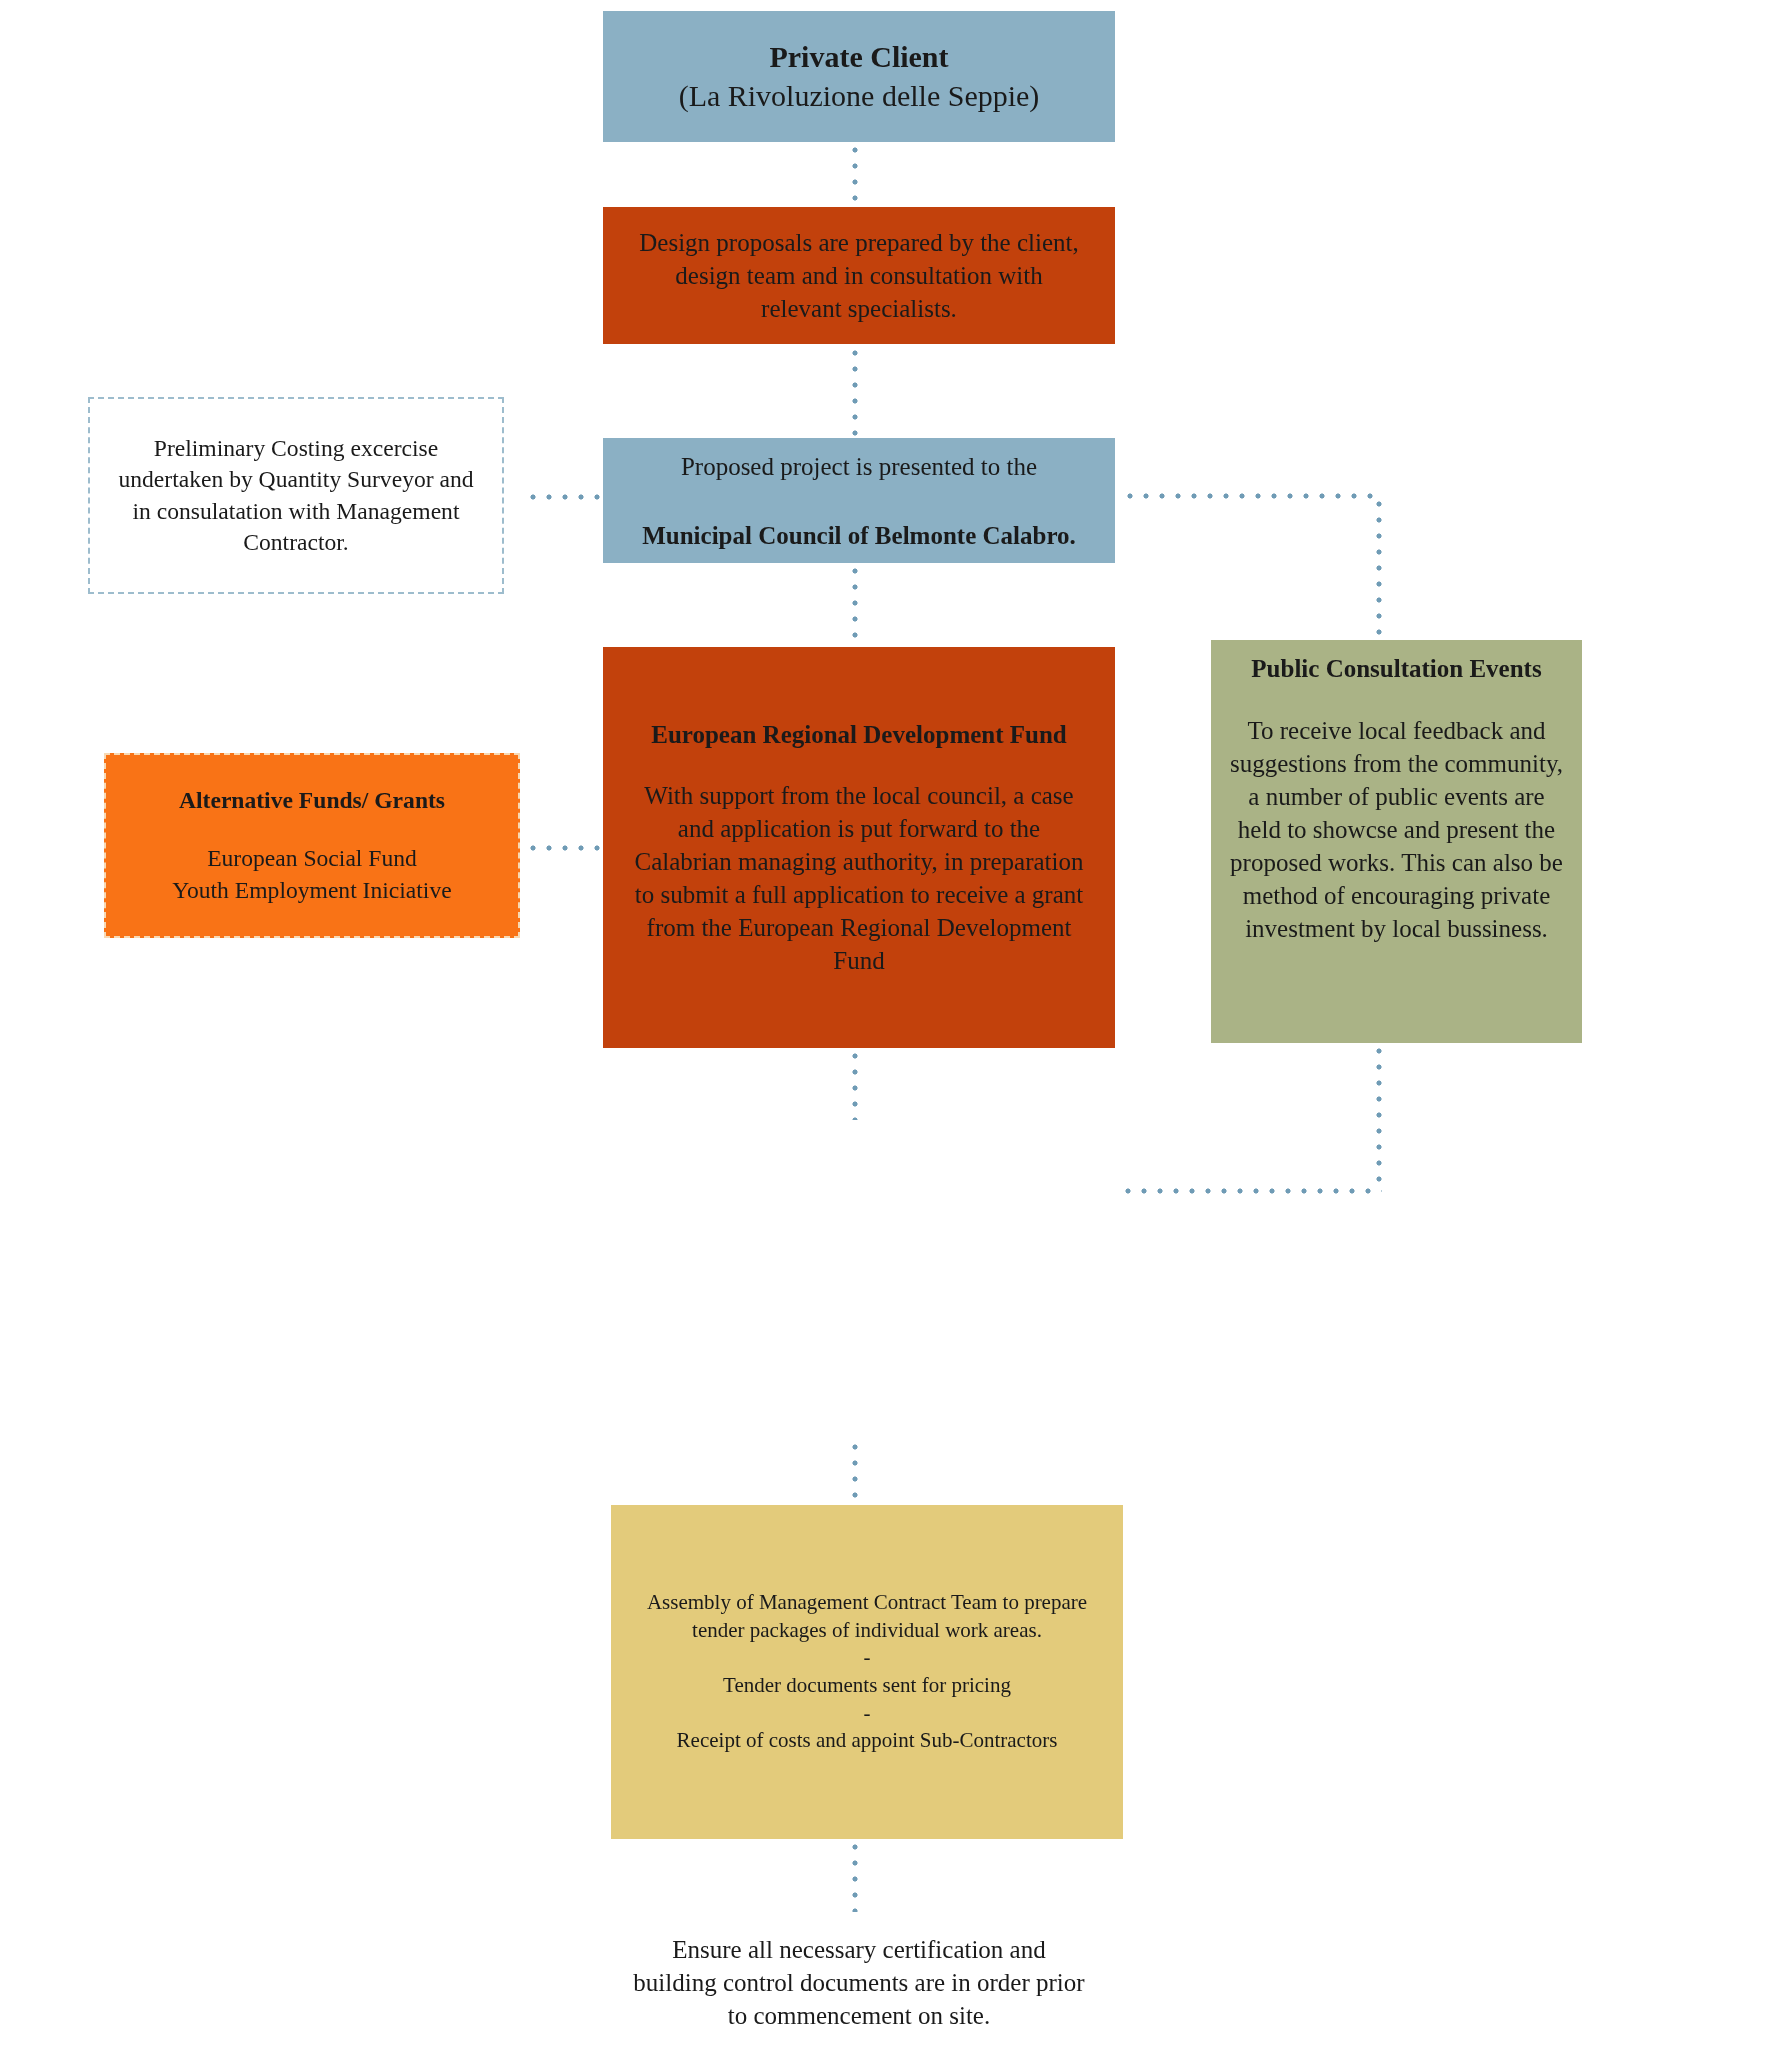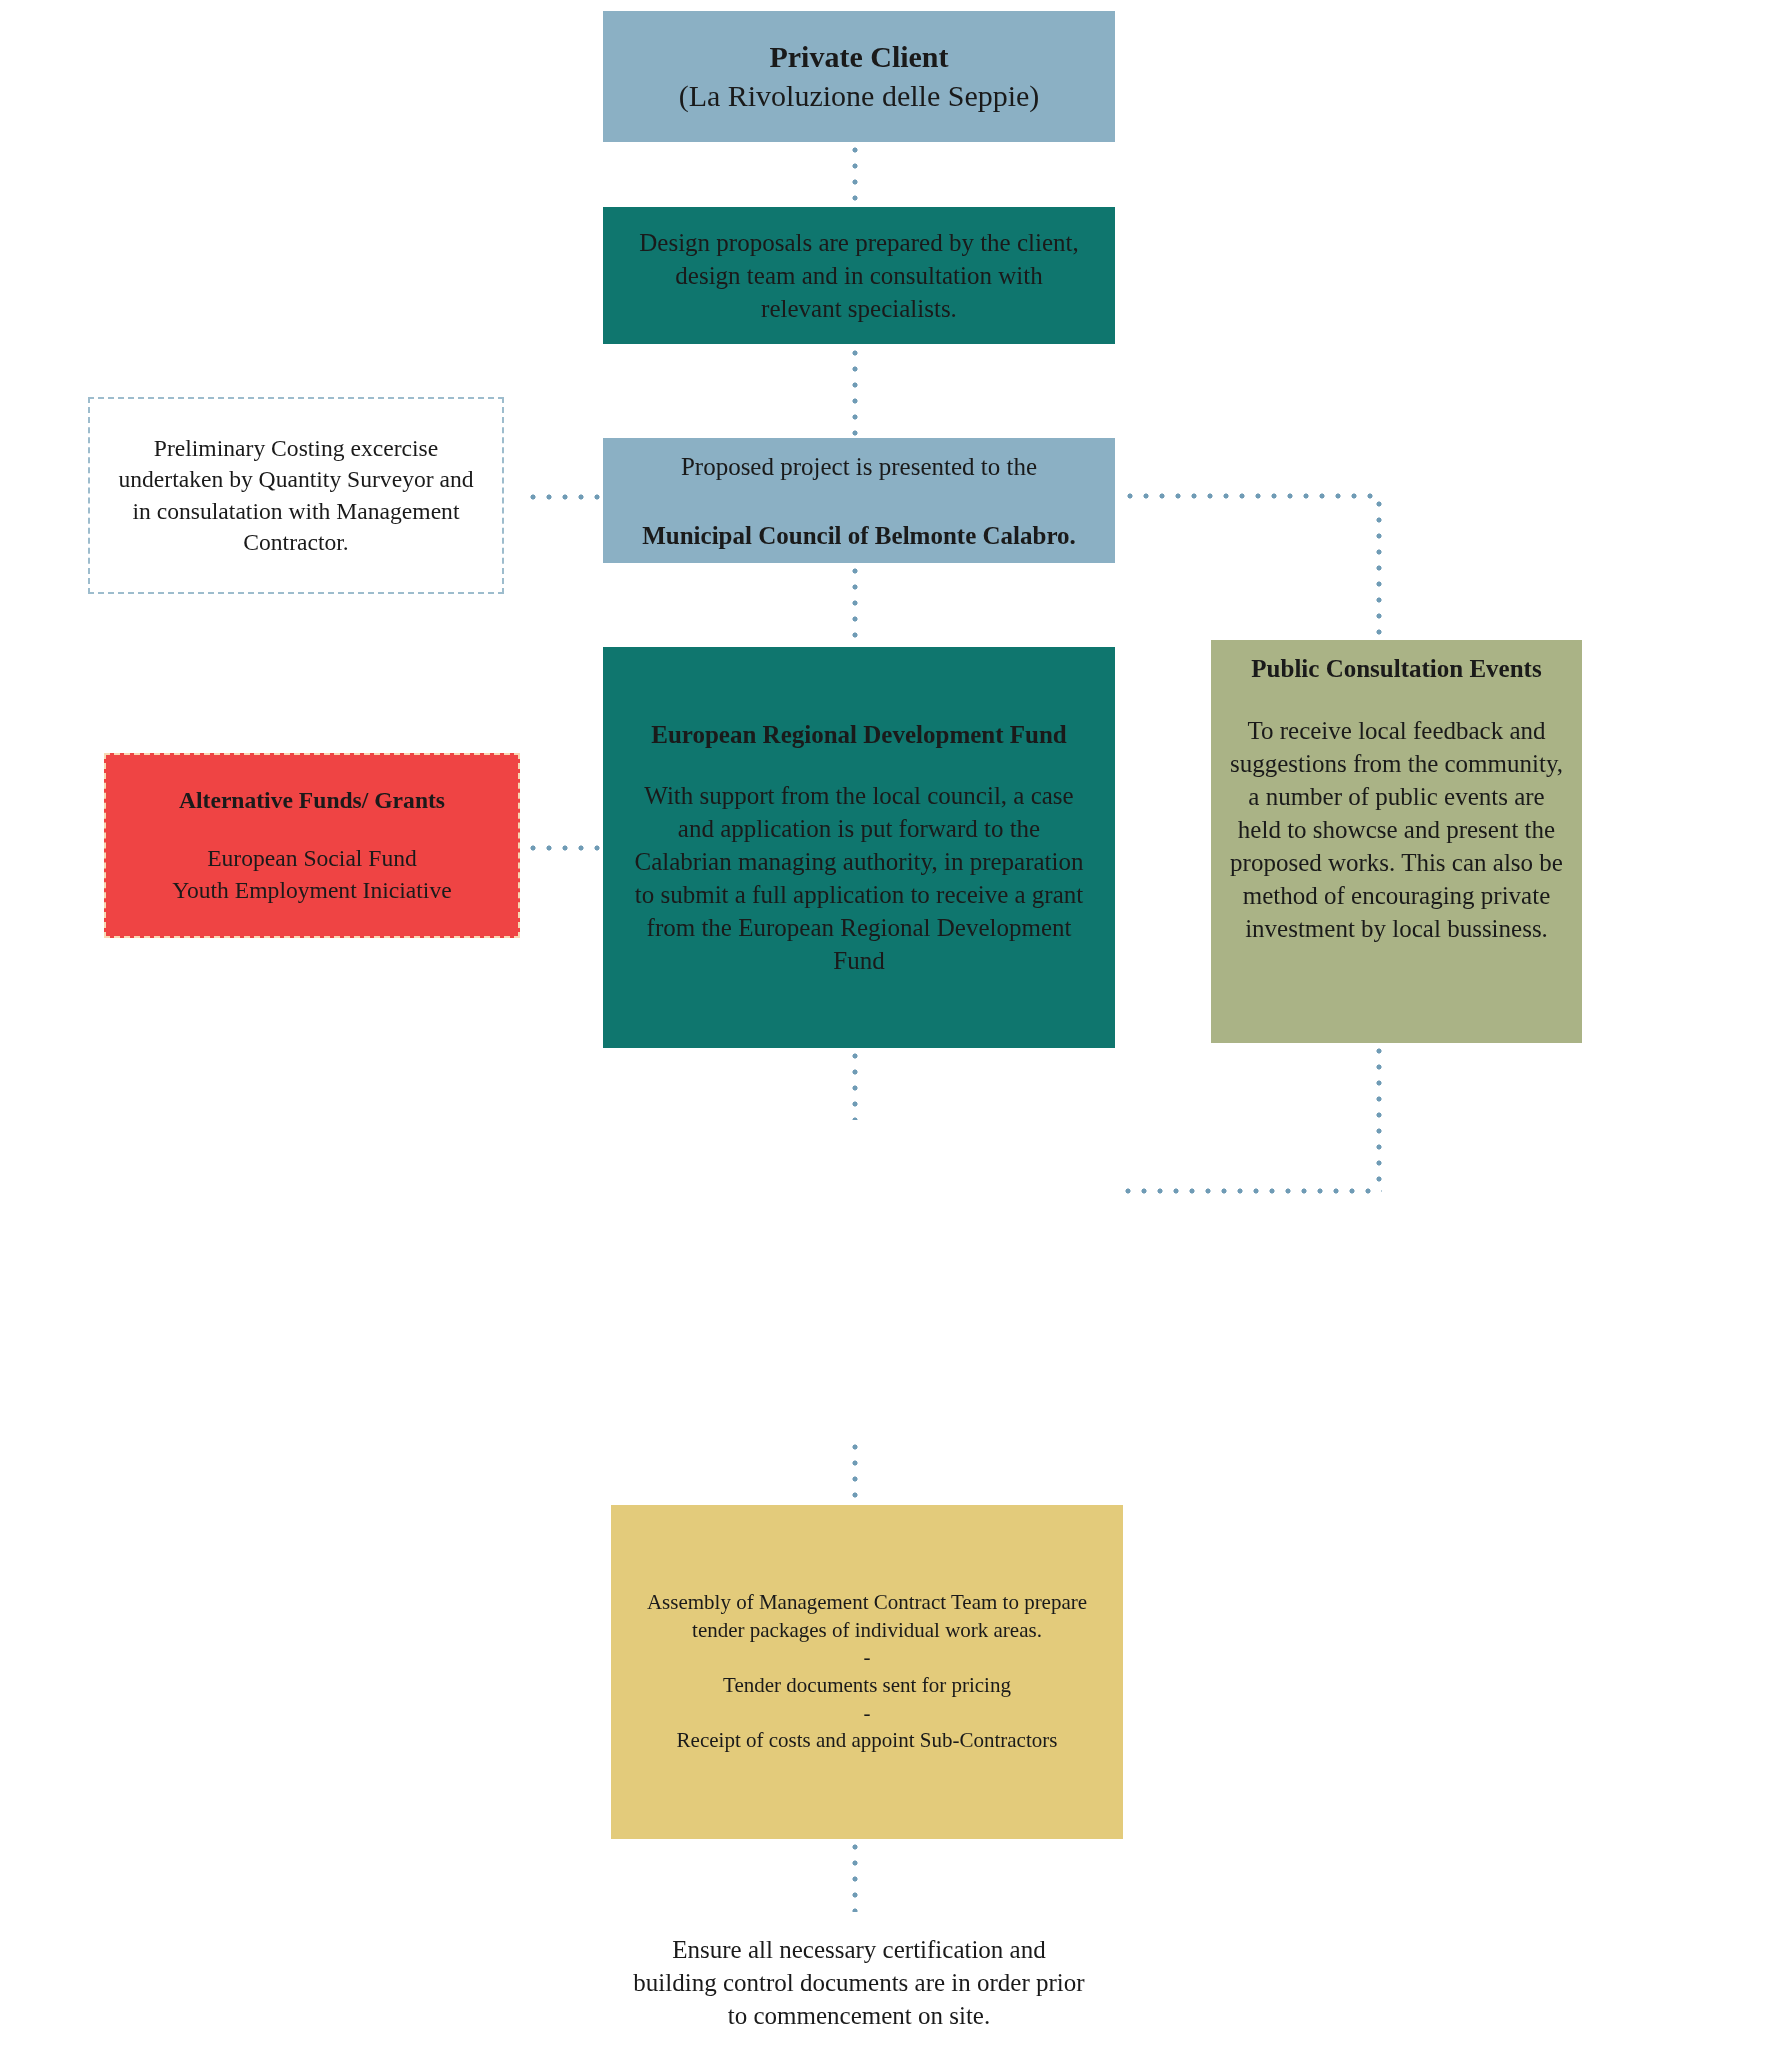"Design proposals are prepared by" .peach { background: #0f766e -> #c2410c }
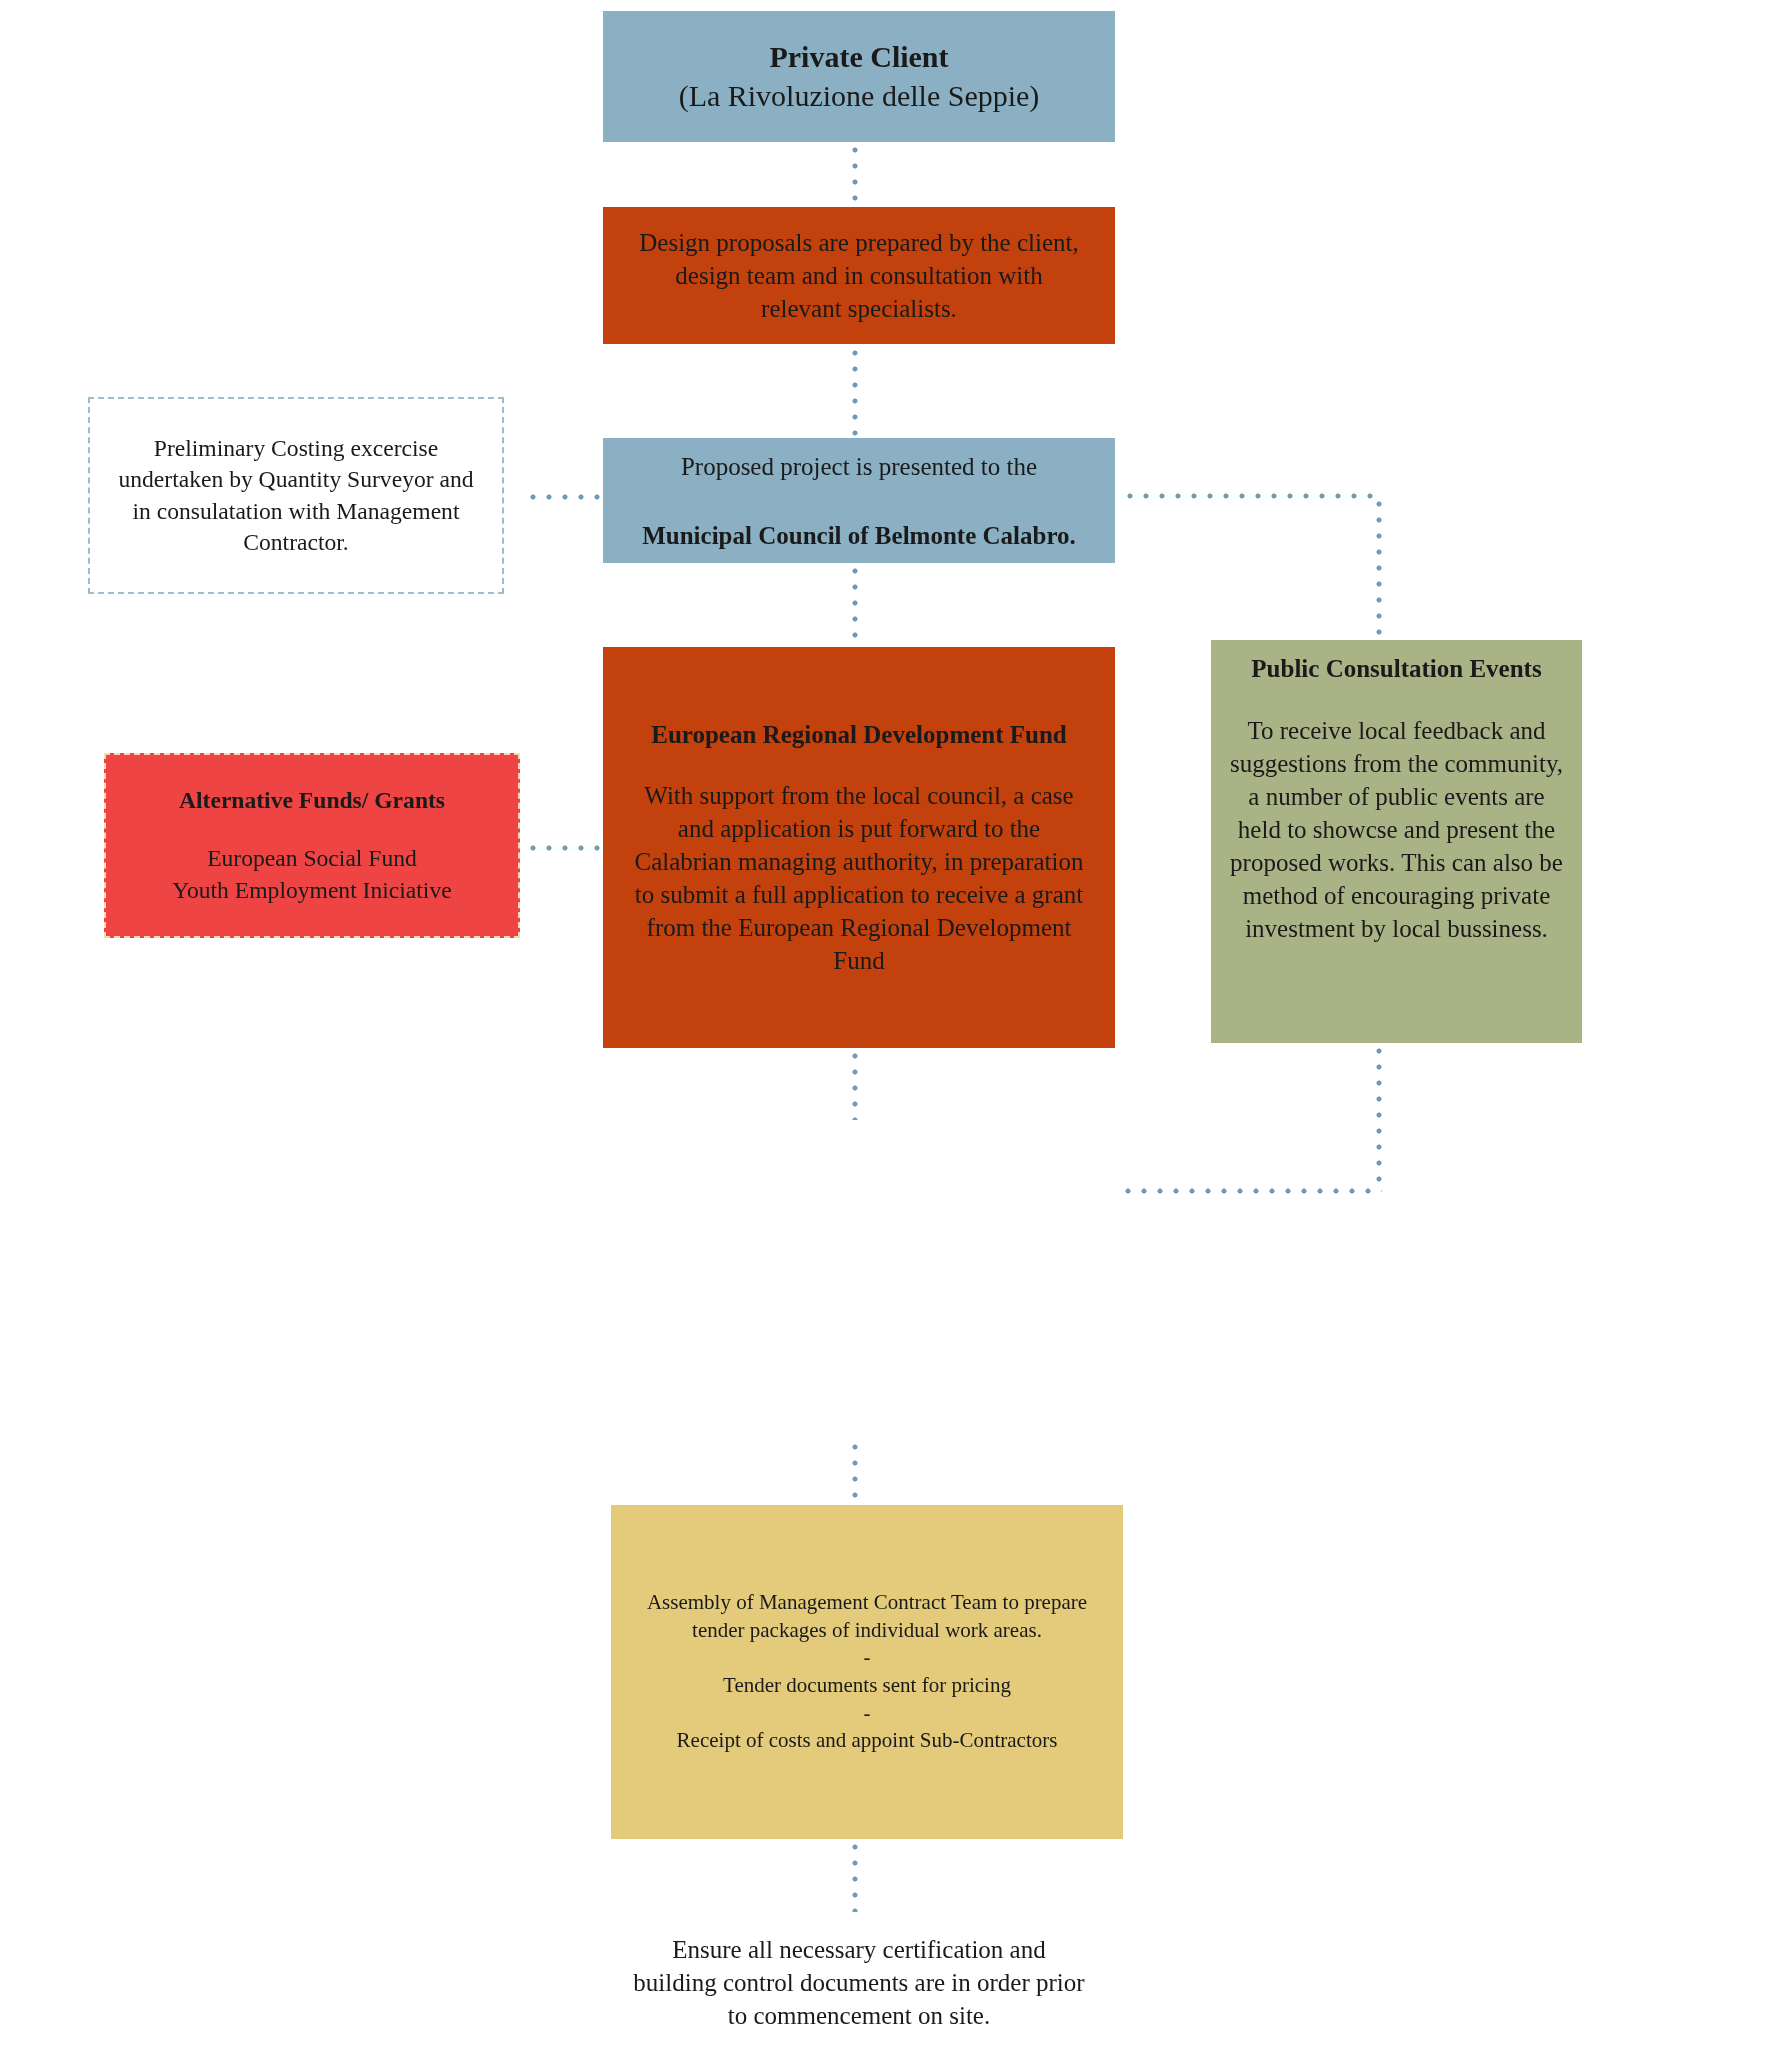"Alternative Funds/ Grants" .dashed-peach { background: #ef4444 -> #f97316 }
